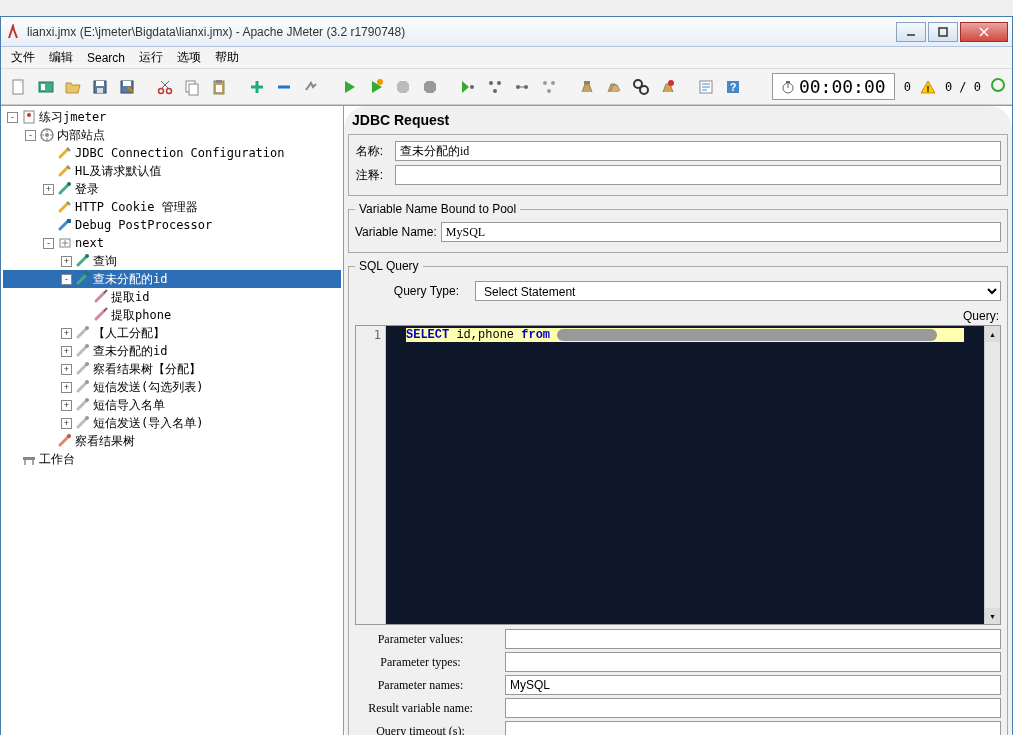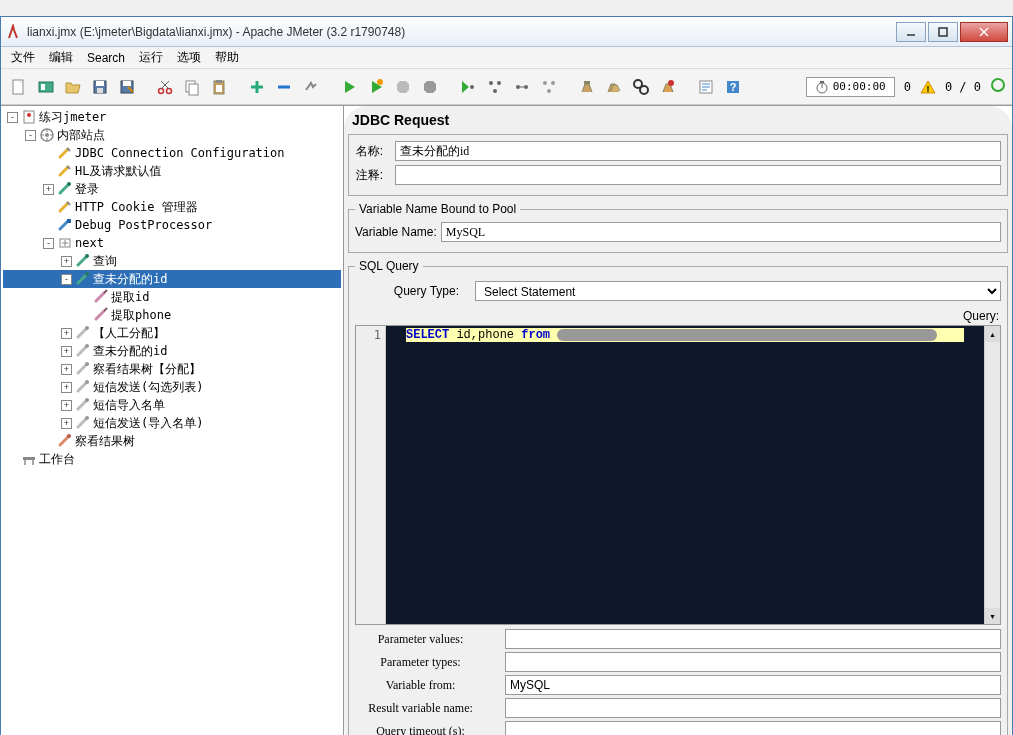"00:00:00" .timer { font-size: 11px -> 18px }
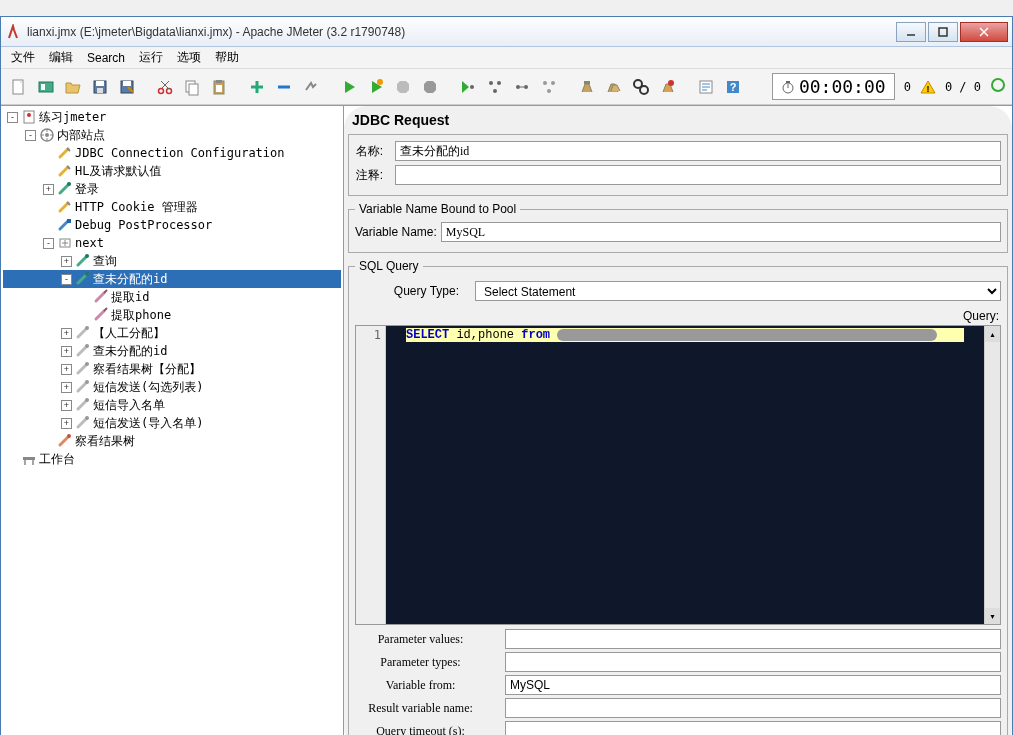"Variable from:" span.bf-label { text: Variable from -> Parameter names }
